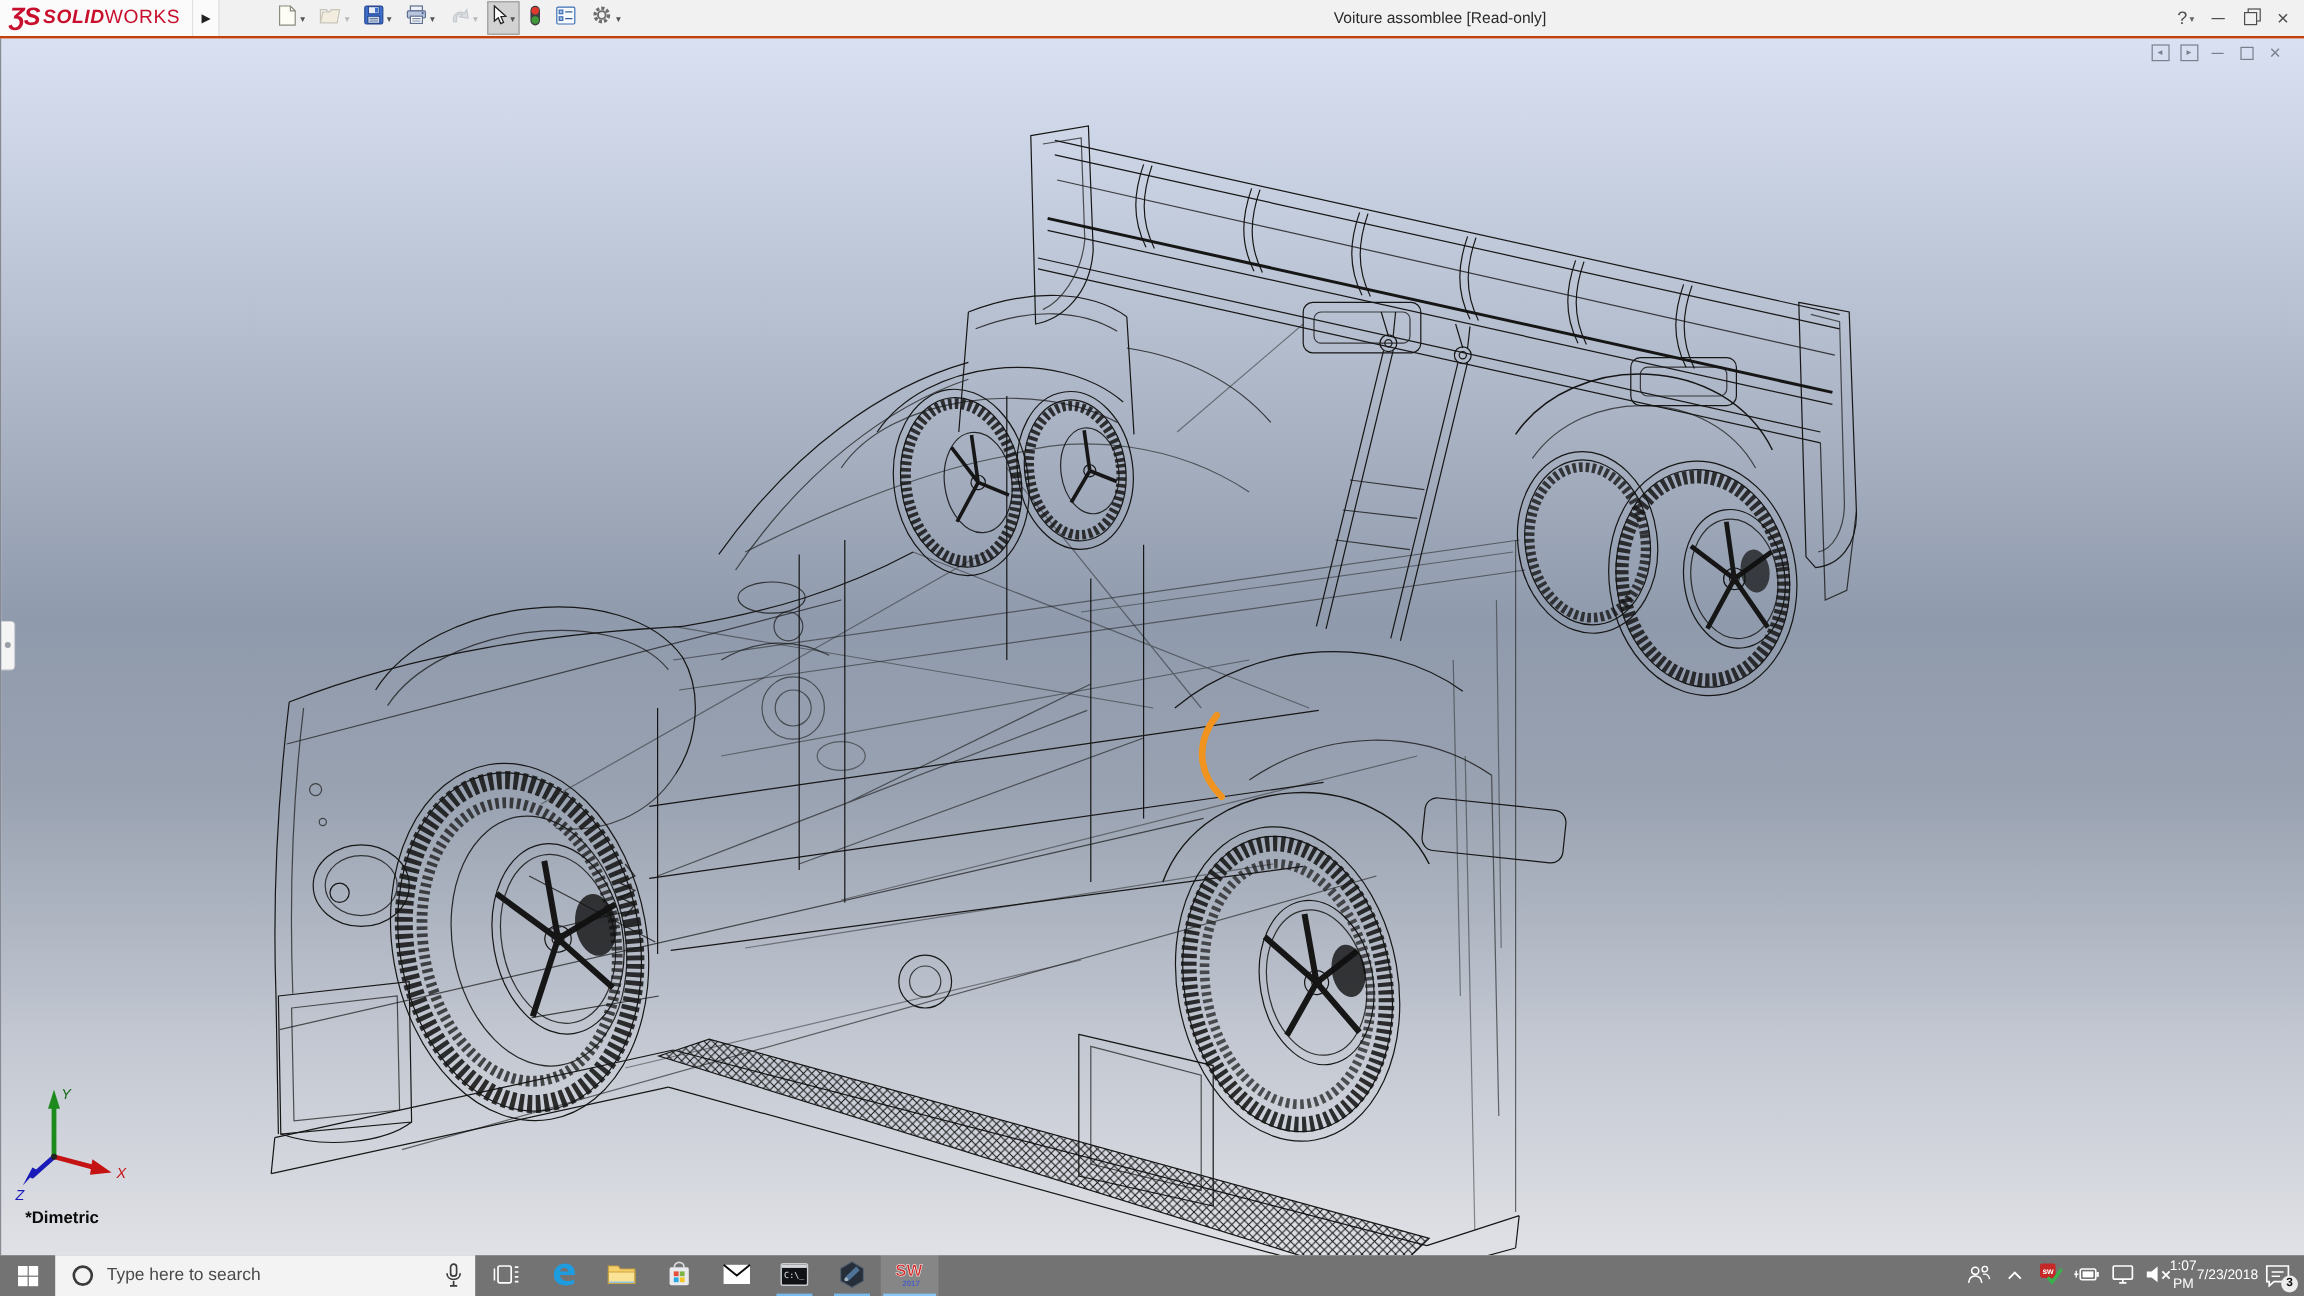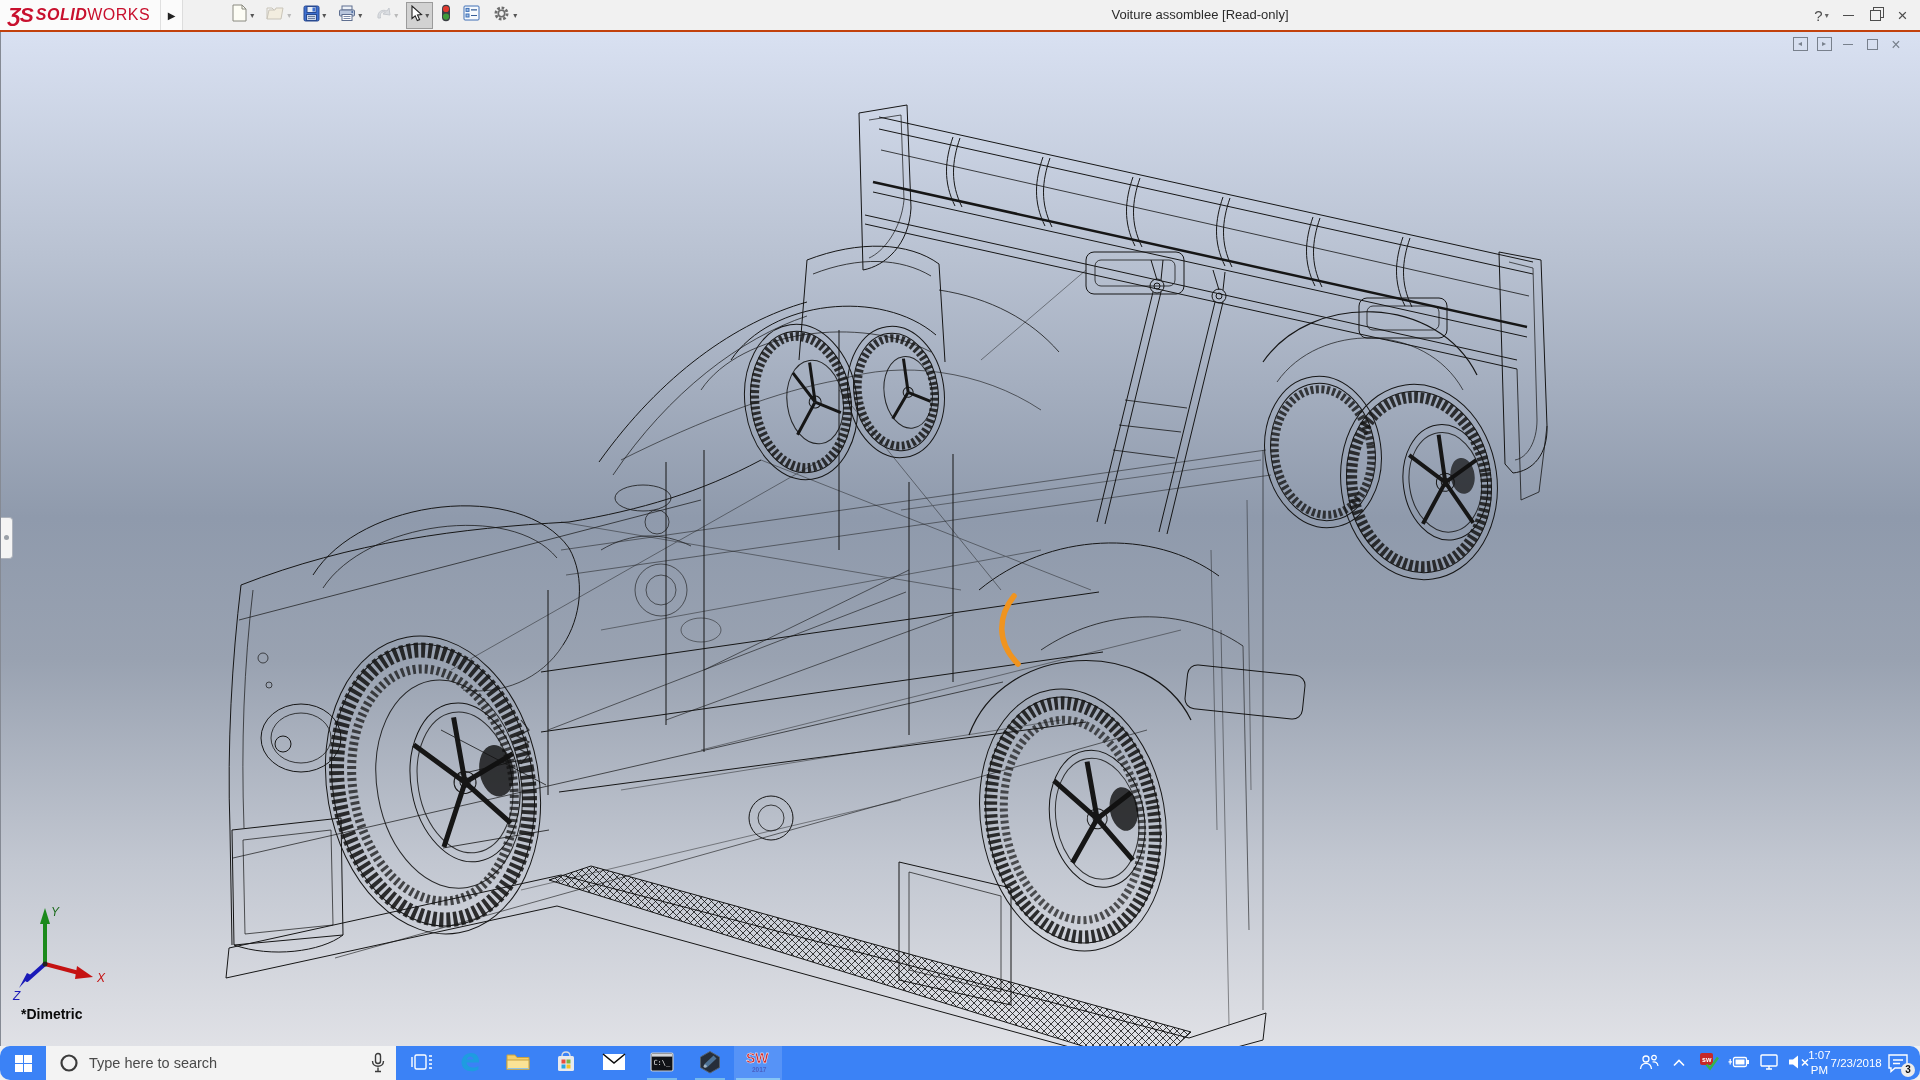"Type here to search" .taskbar { background: #3b82f6 -> #737373; border-radius: 10px -> none }
